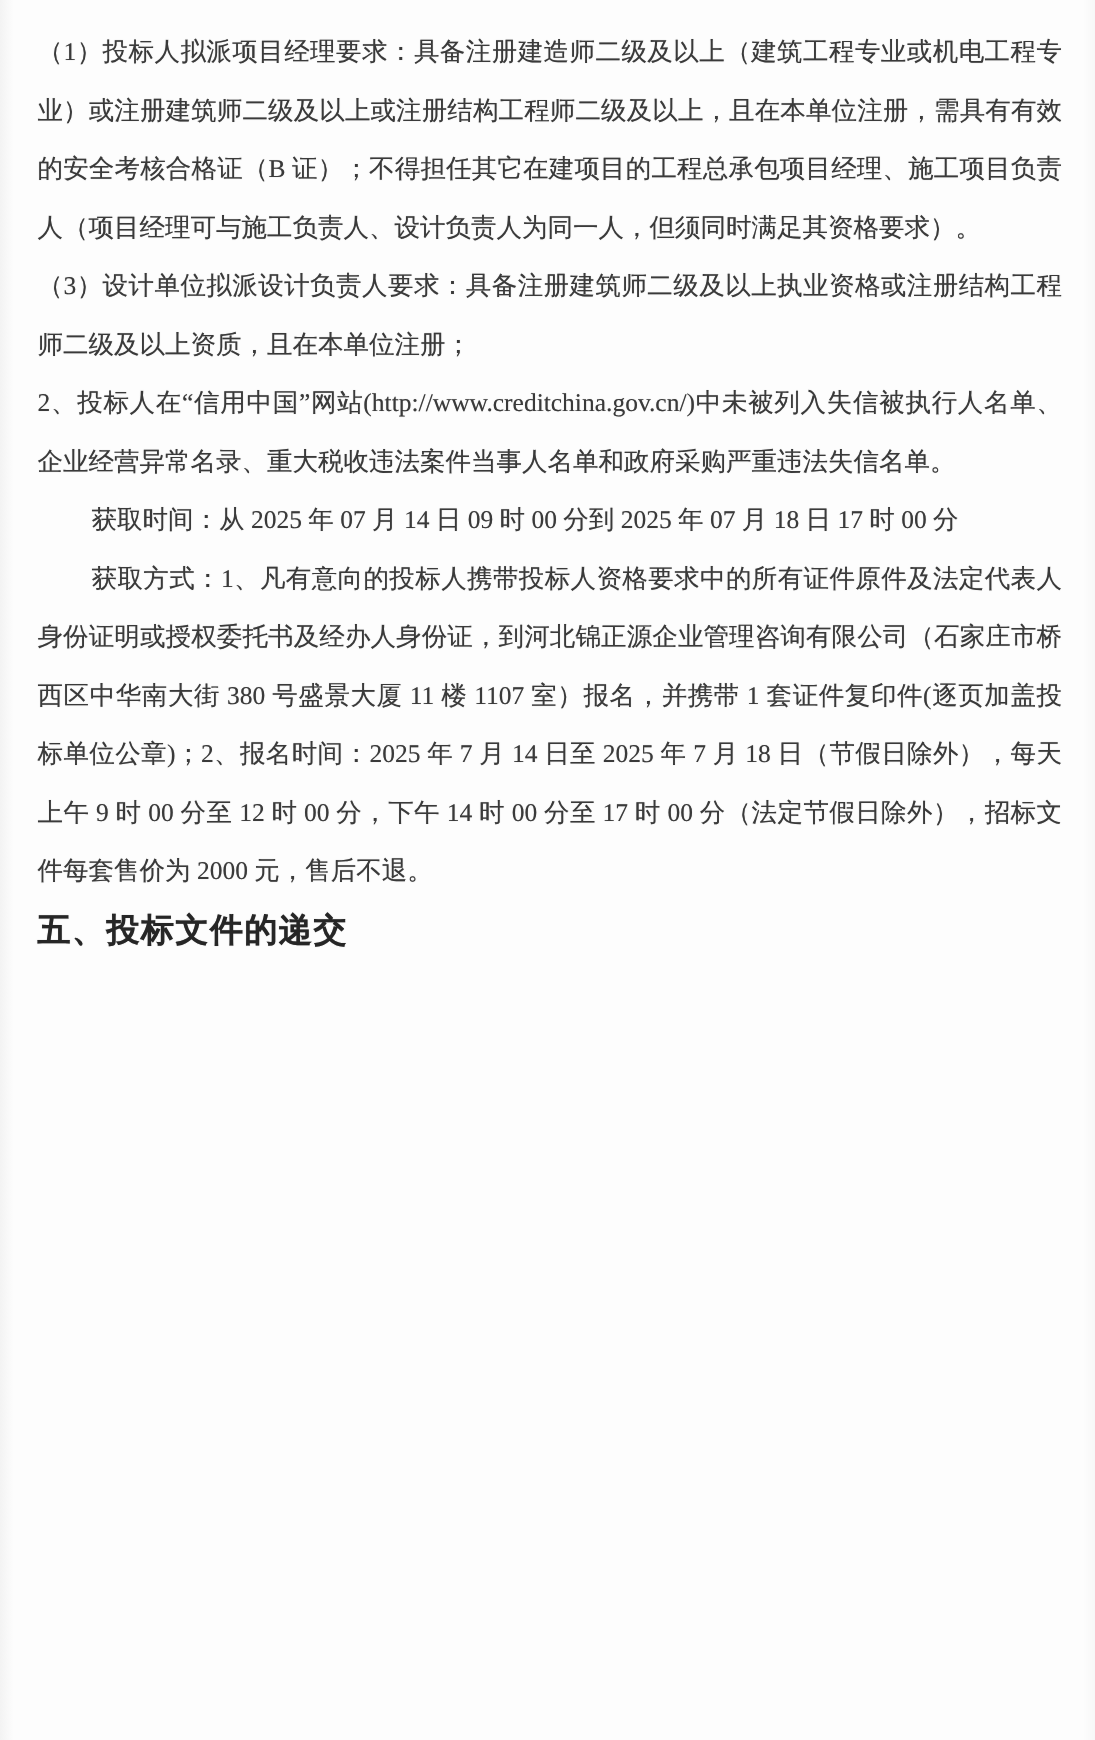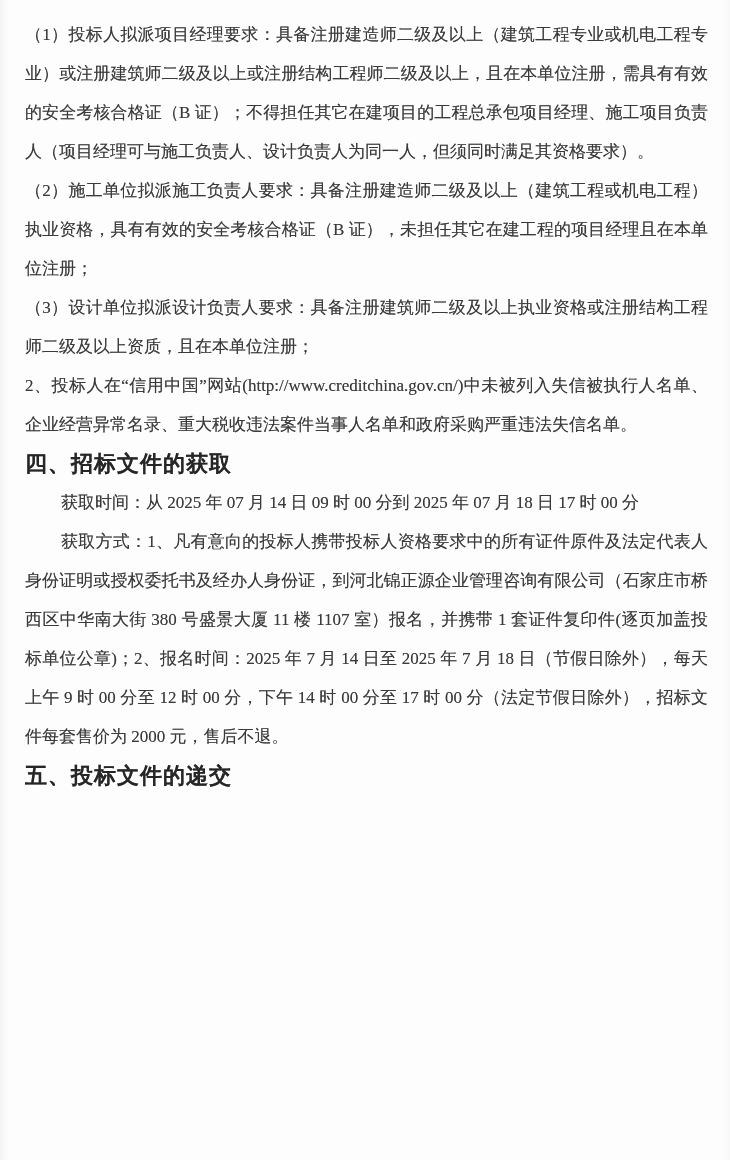"（2）施工单位拟派施工负责人要求：具备注册建造师二级及以上（建筑工程或机电工程）" p.body-text { html: <p>（2）施工单位拟派施工负责人要求：具备注册建造师二级及以上（建筑工程或机电工程）执业资格，具有有效的安全考核合格证（B 证），未担任其它在建工程的项目经理且在本单位注册；</p> -> none }
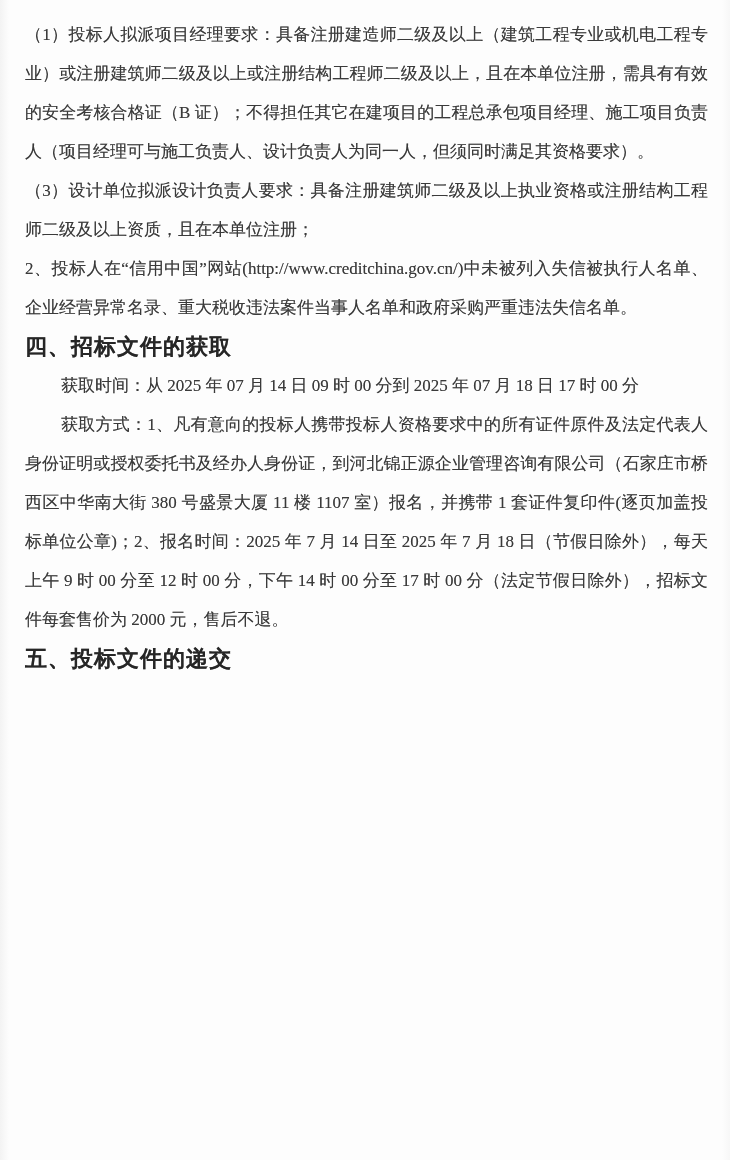"四、招标文件的获取" h2.section-heading { html: <h2>四、招标文件的获取</h2> -> none }
